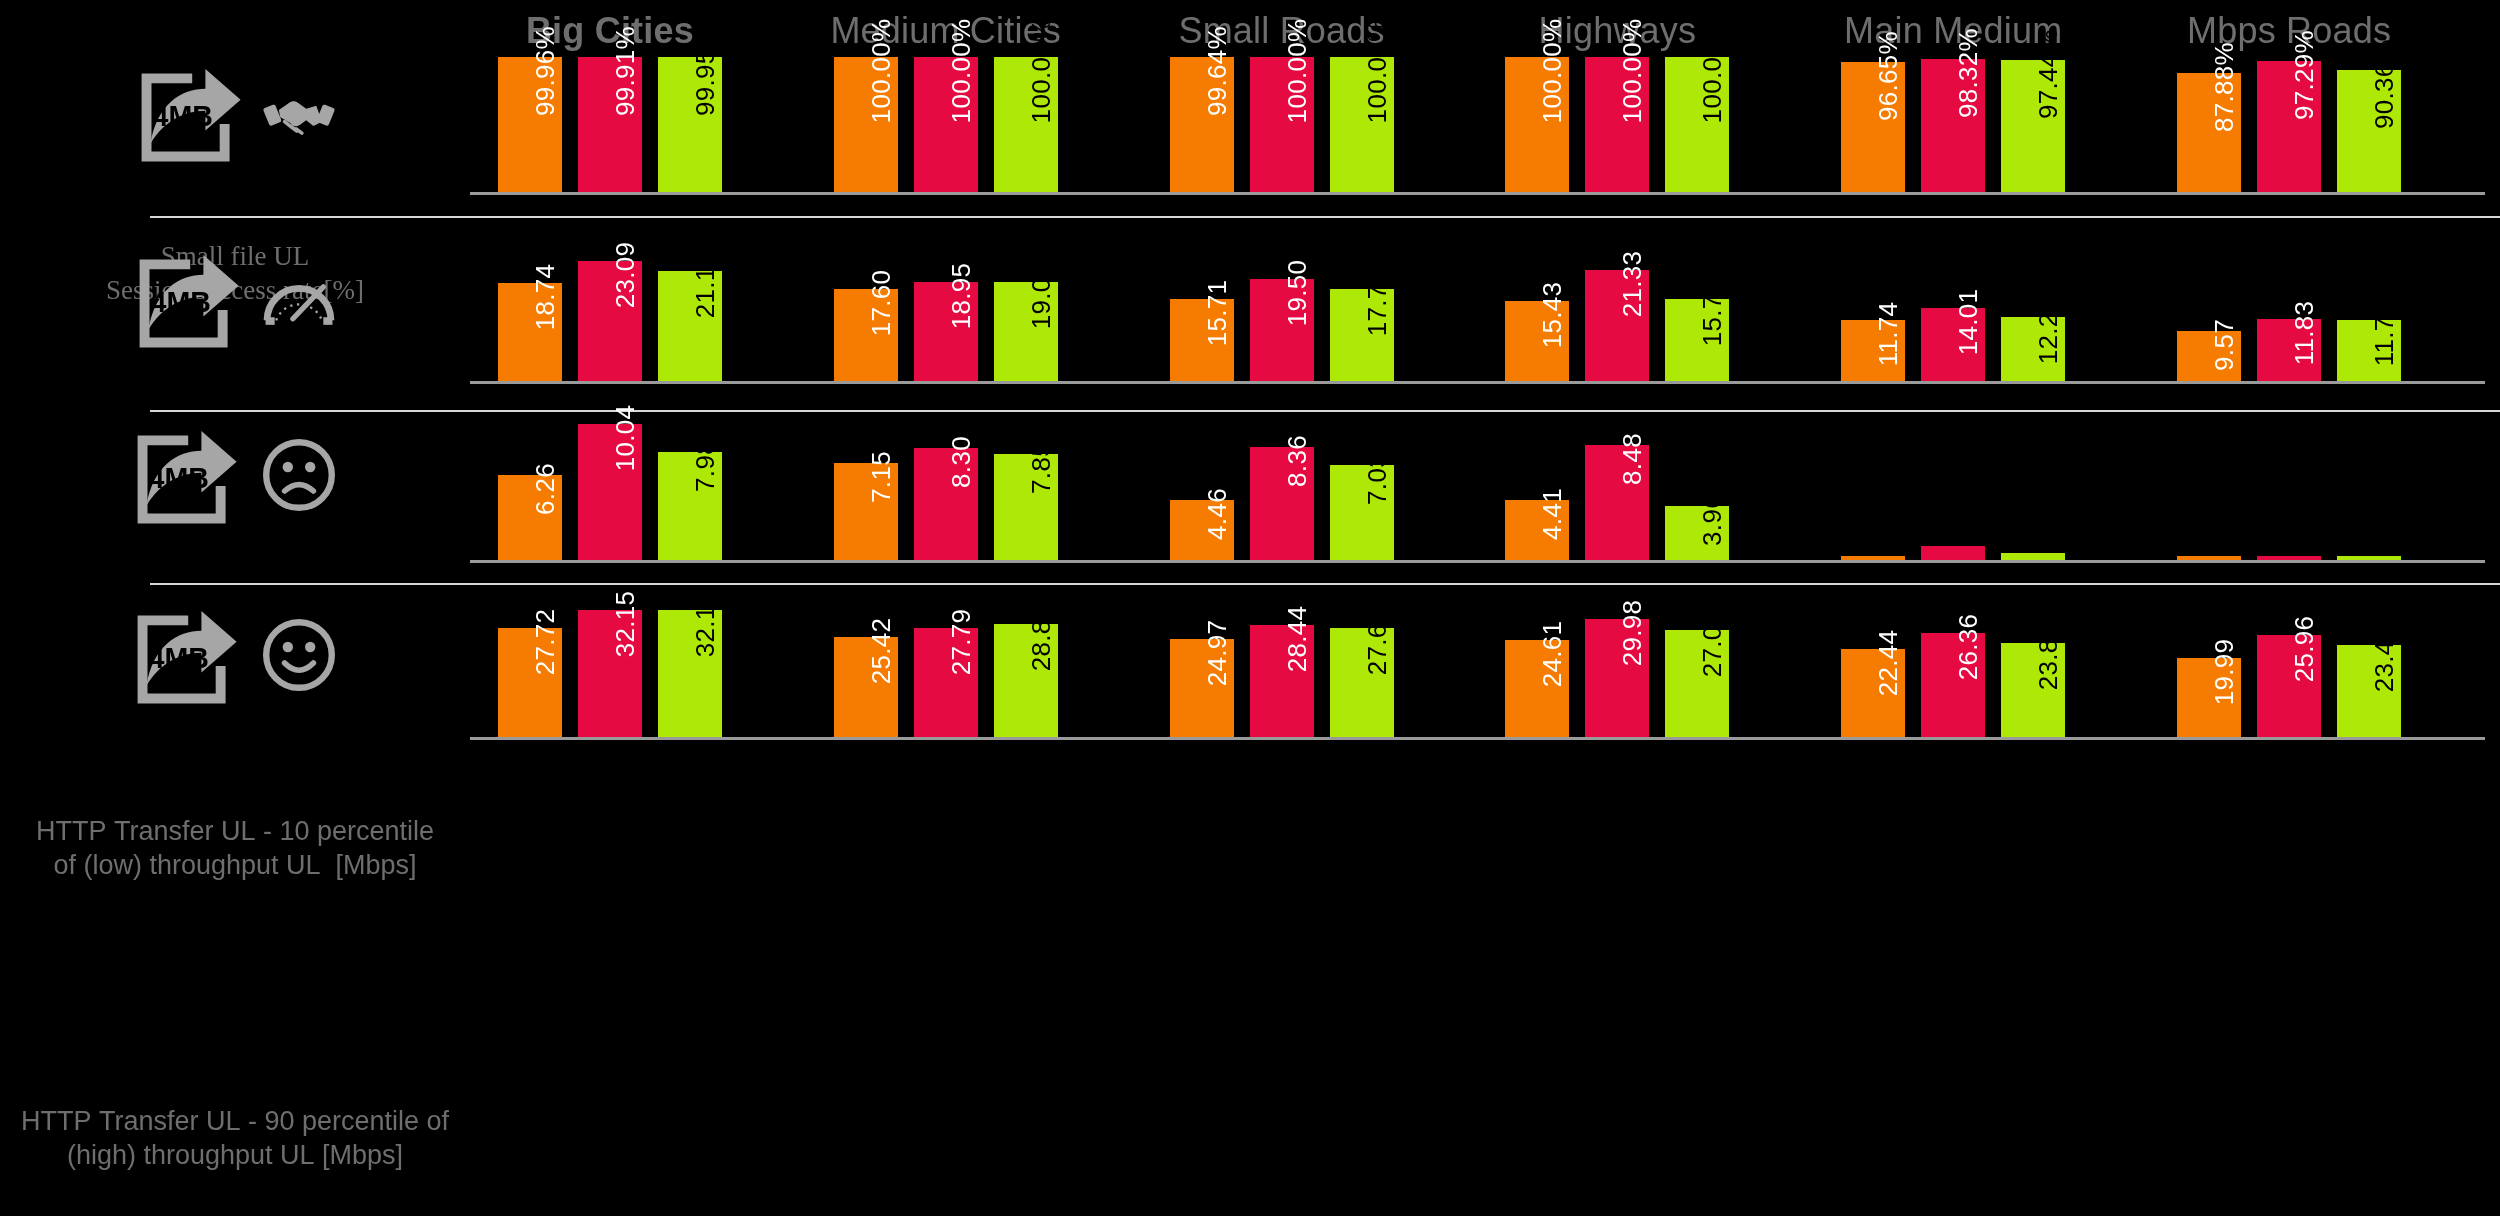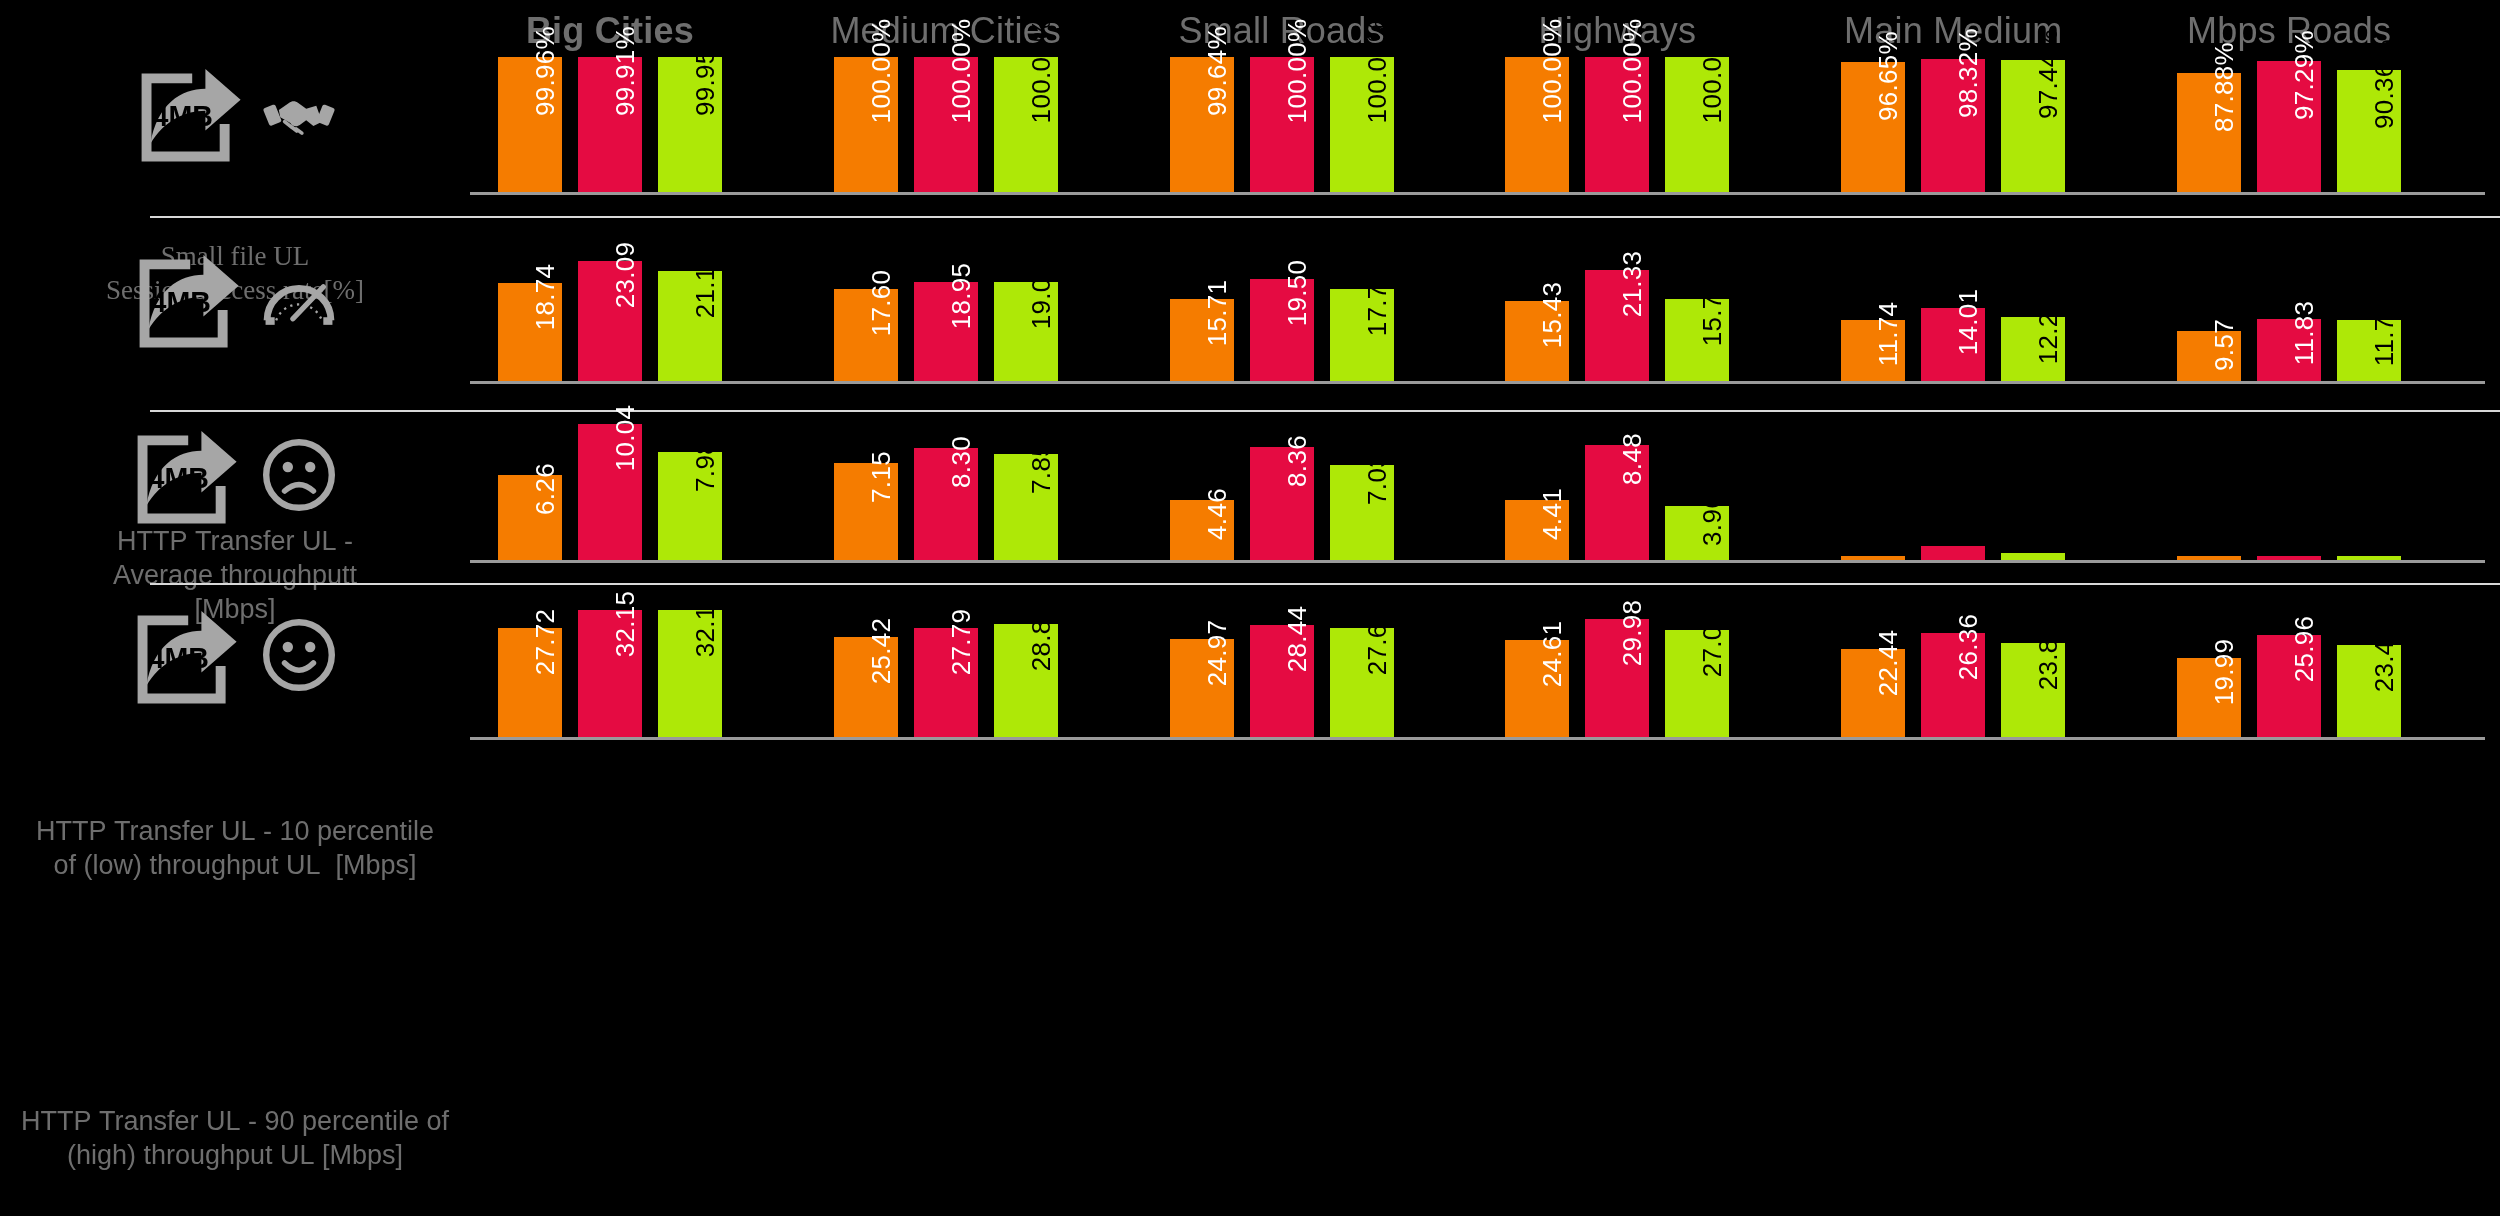"HTTP Transfer UL -" div.row-label { html: <div> <div>HTTP&nbsp;Transfer&nbsp;UL&nbsp;-</div> <div>Average&nbsp;throughputt</div> <div>[Mbps]</div> </div> -> none }
